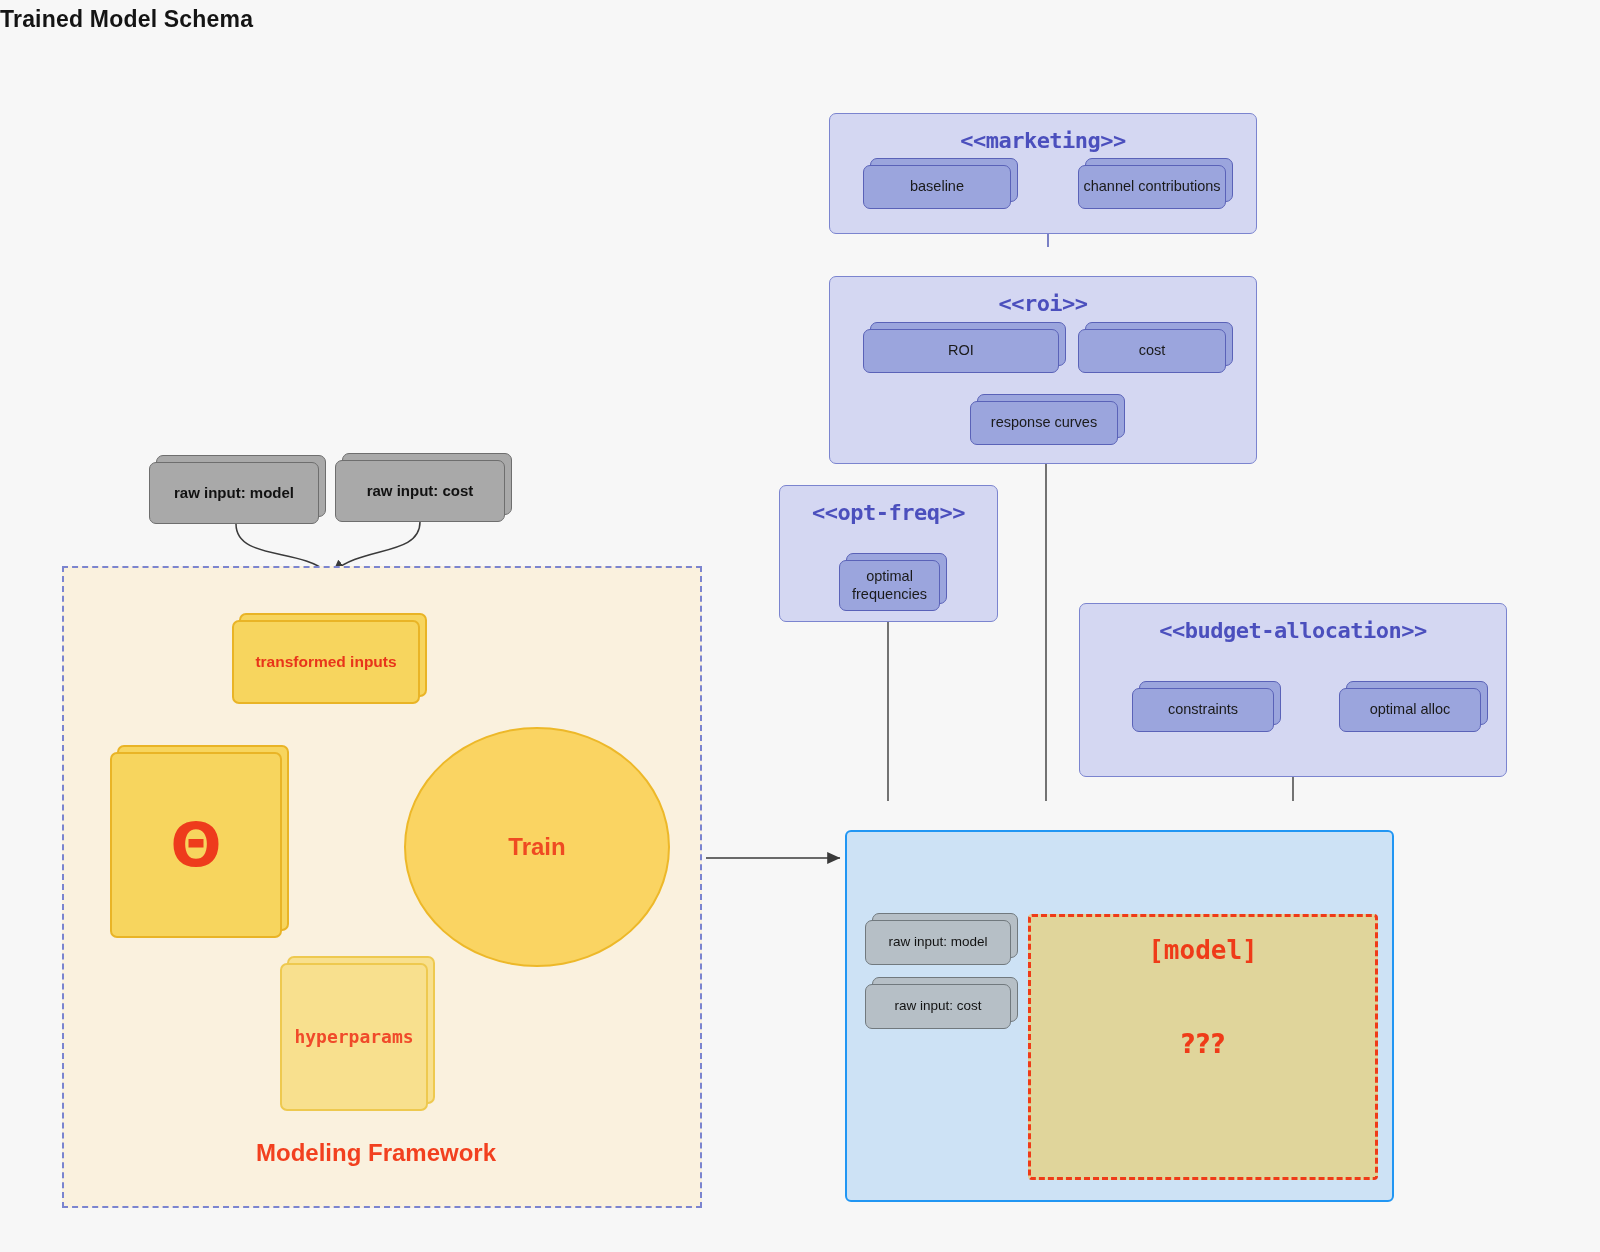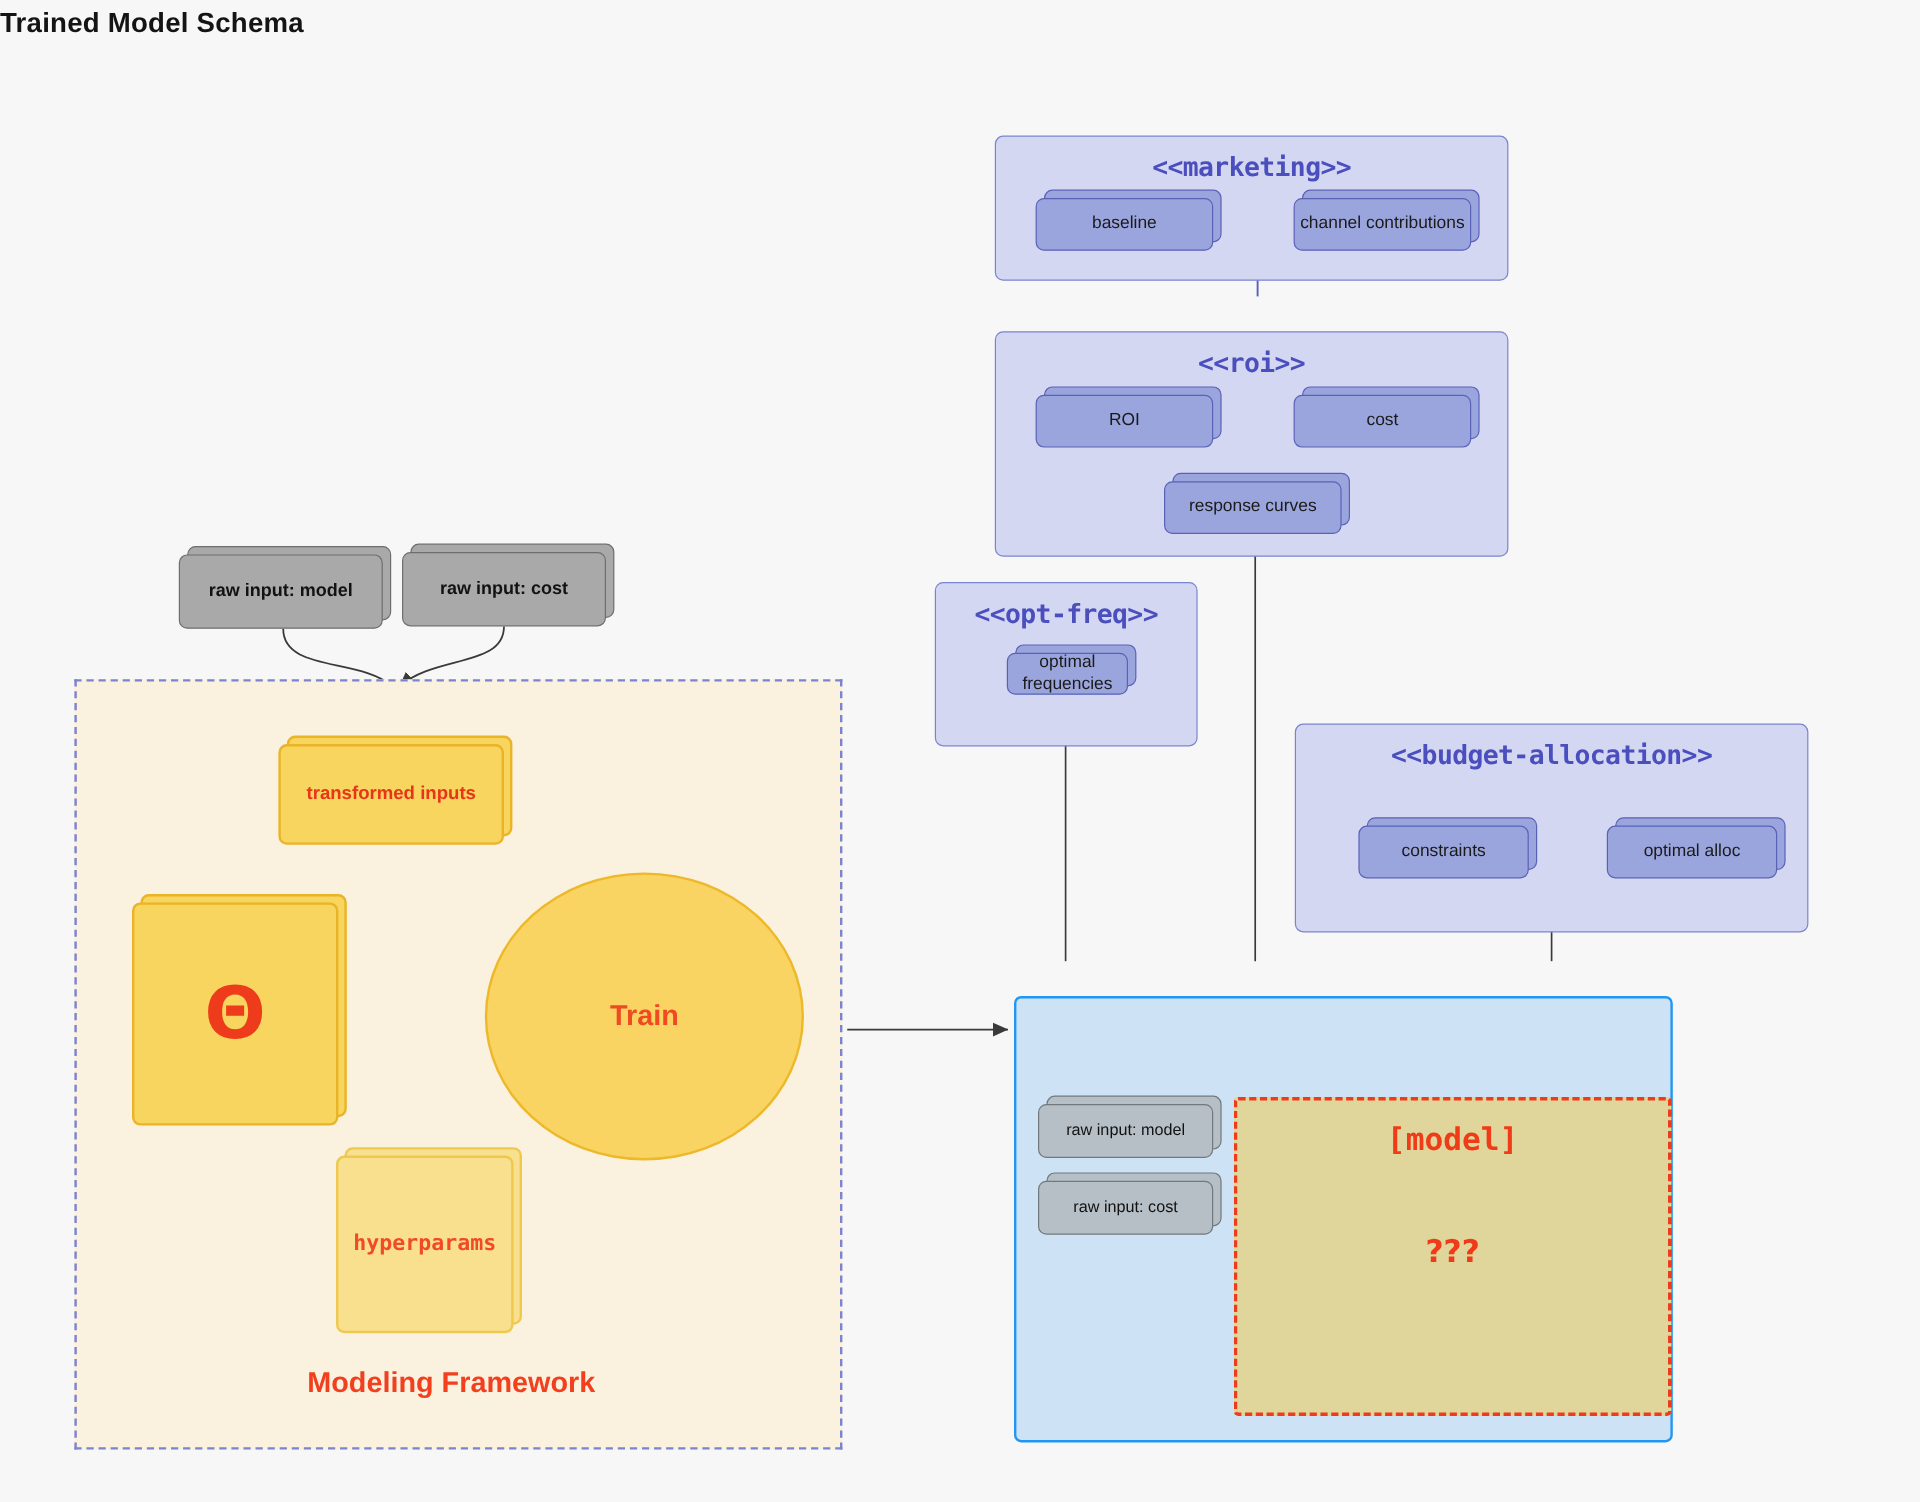"ROI" div.stack { padding-left: none -> 48px }
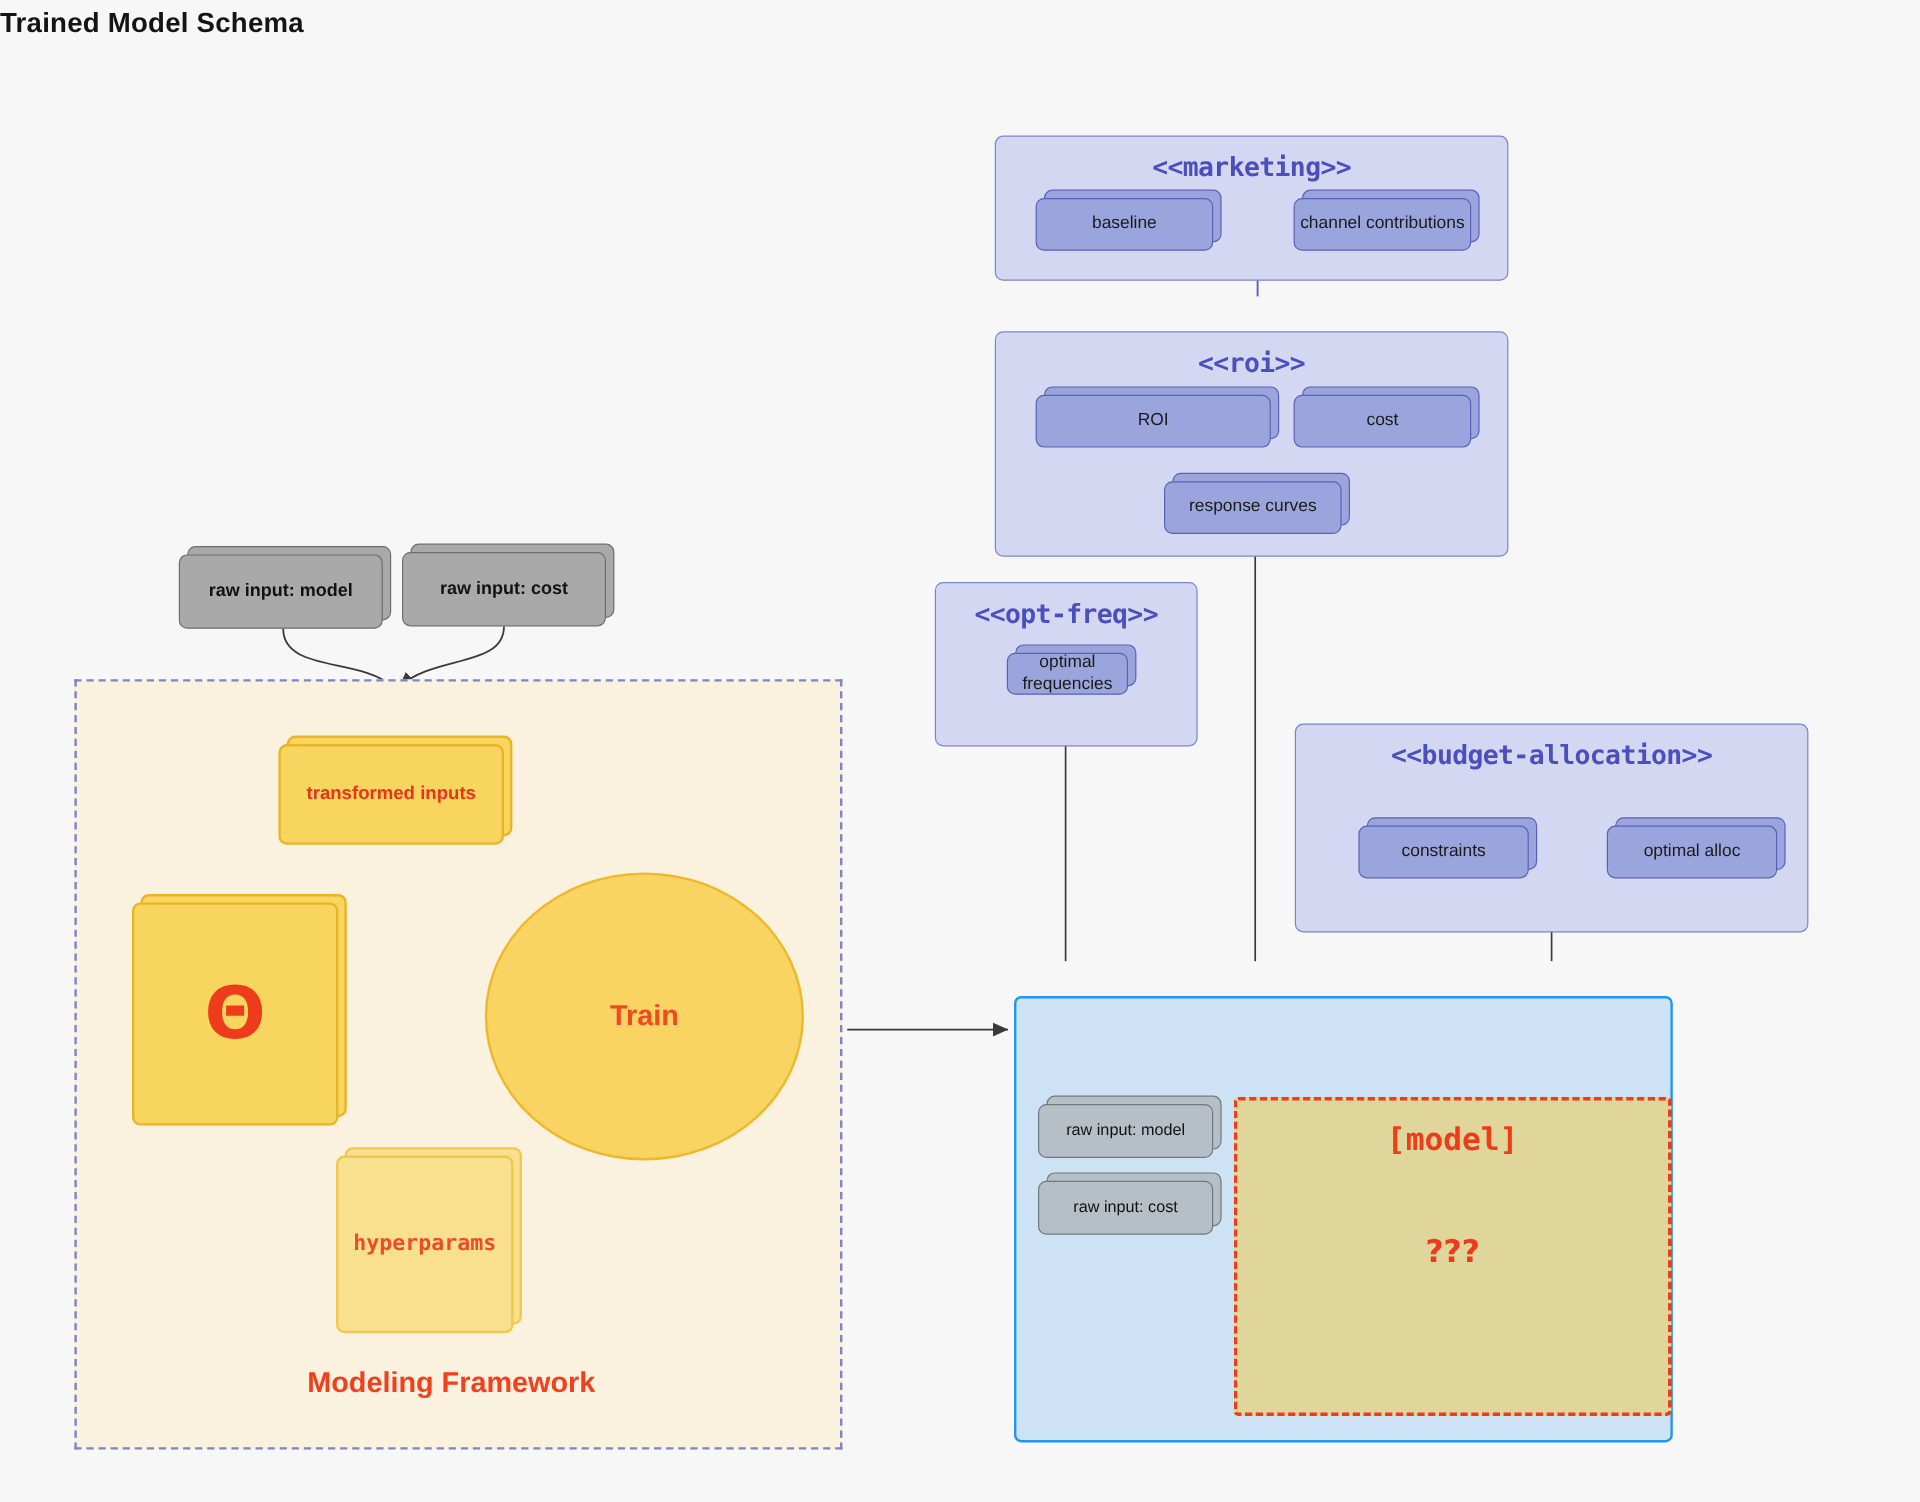"optimal" div.stack { height: 35px -> 51px; top: 58px -> 74px }
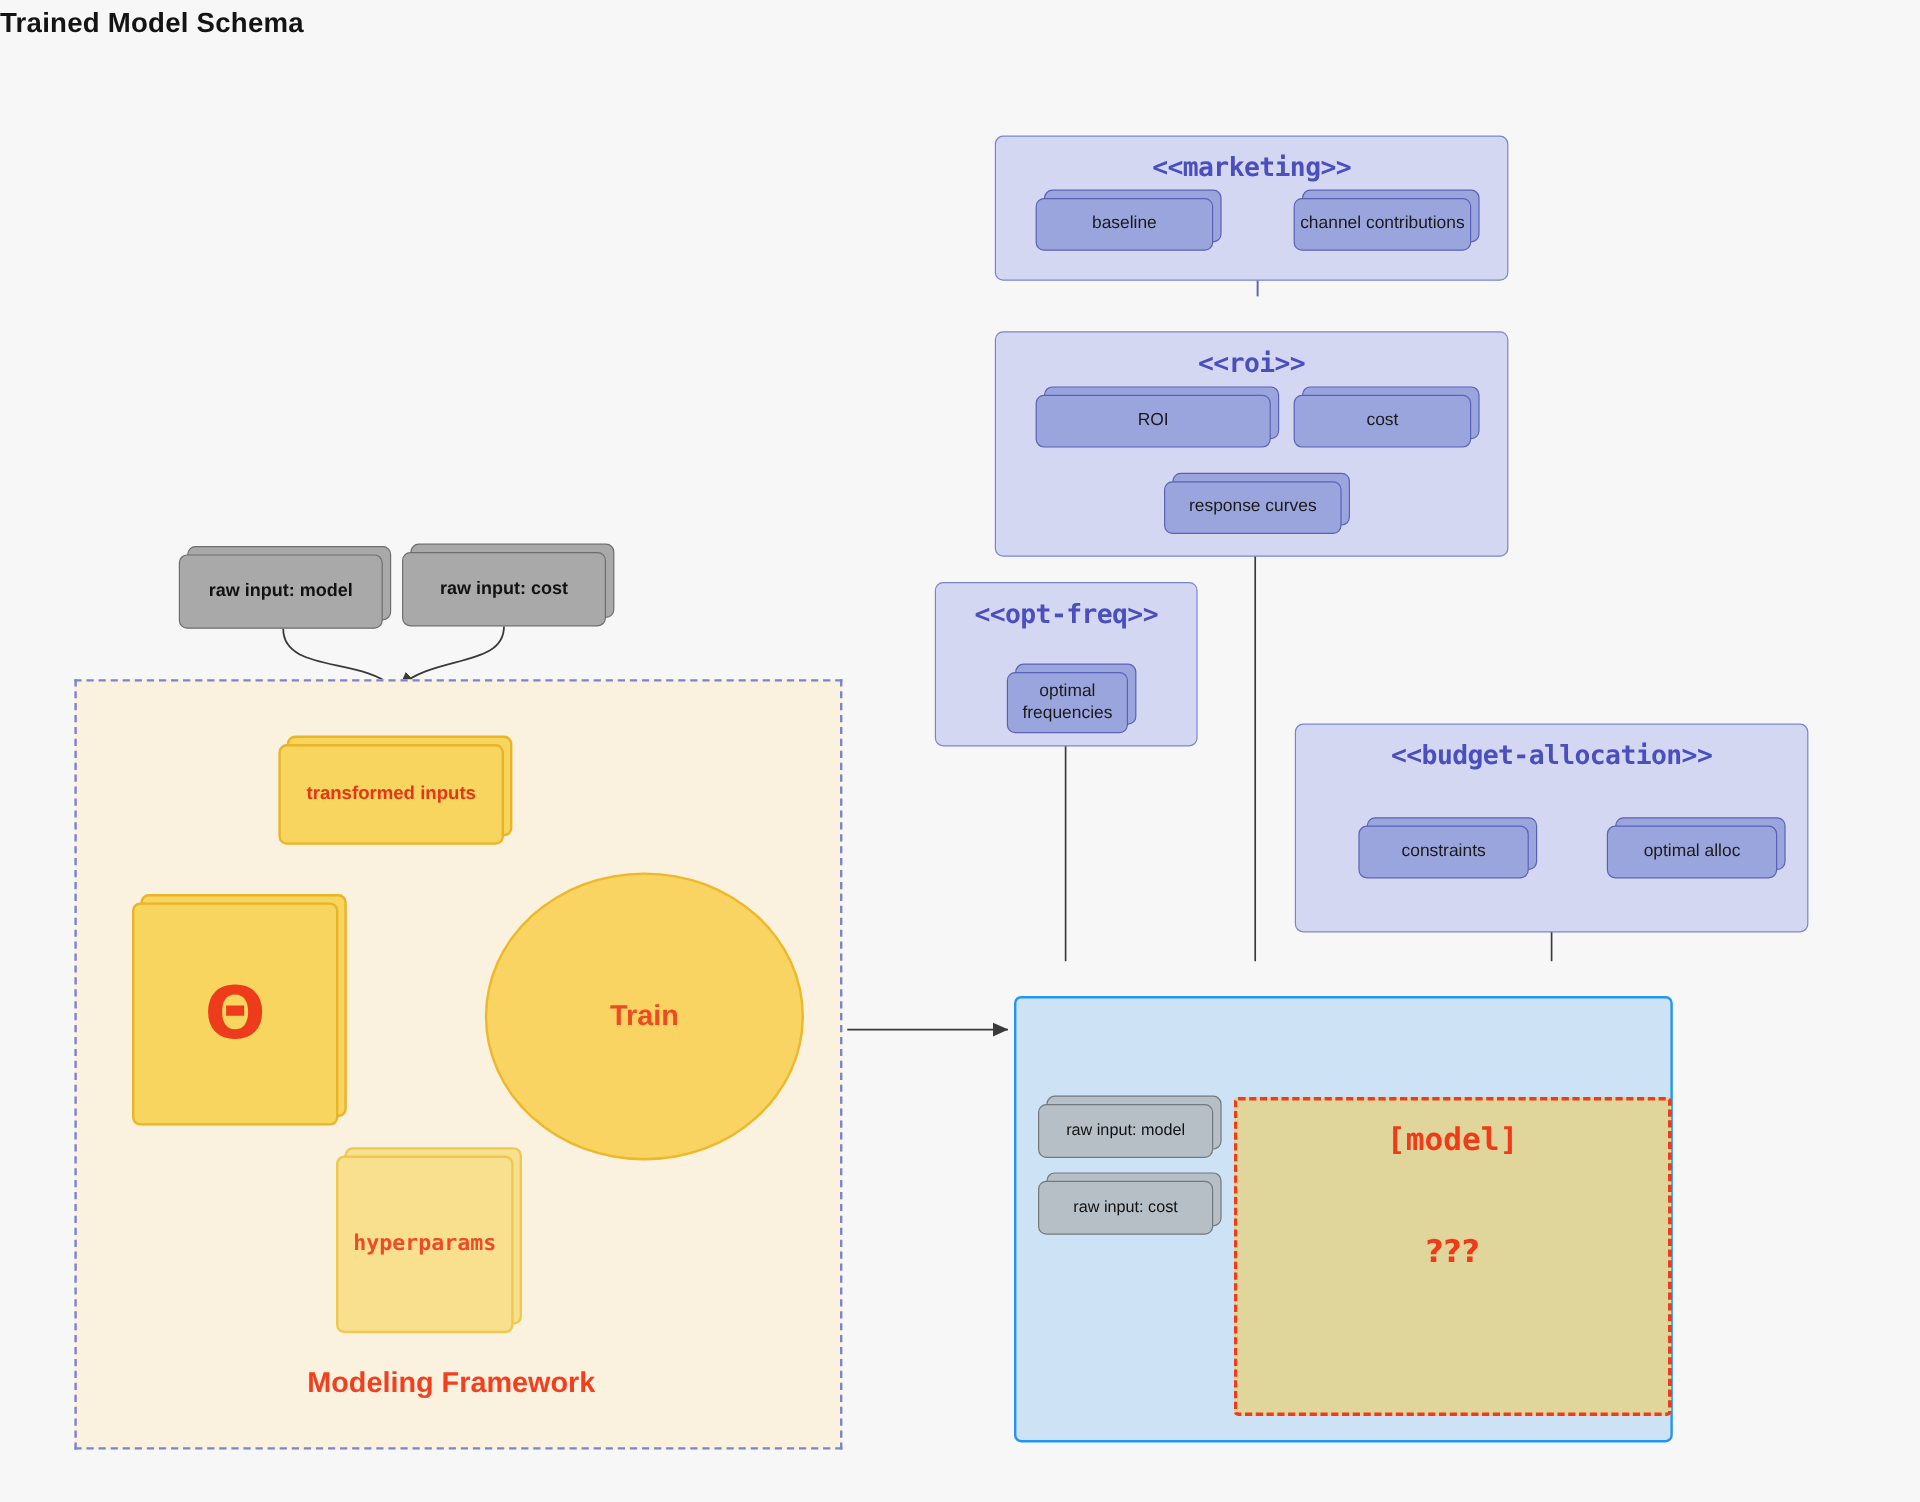"[model]" .model-region { padding-left: 15px -> none }
